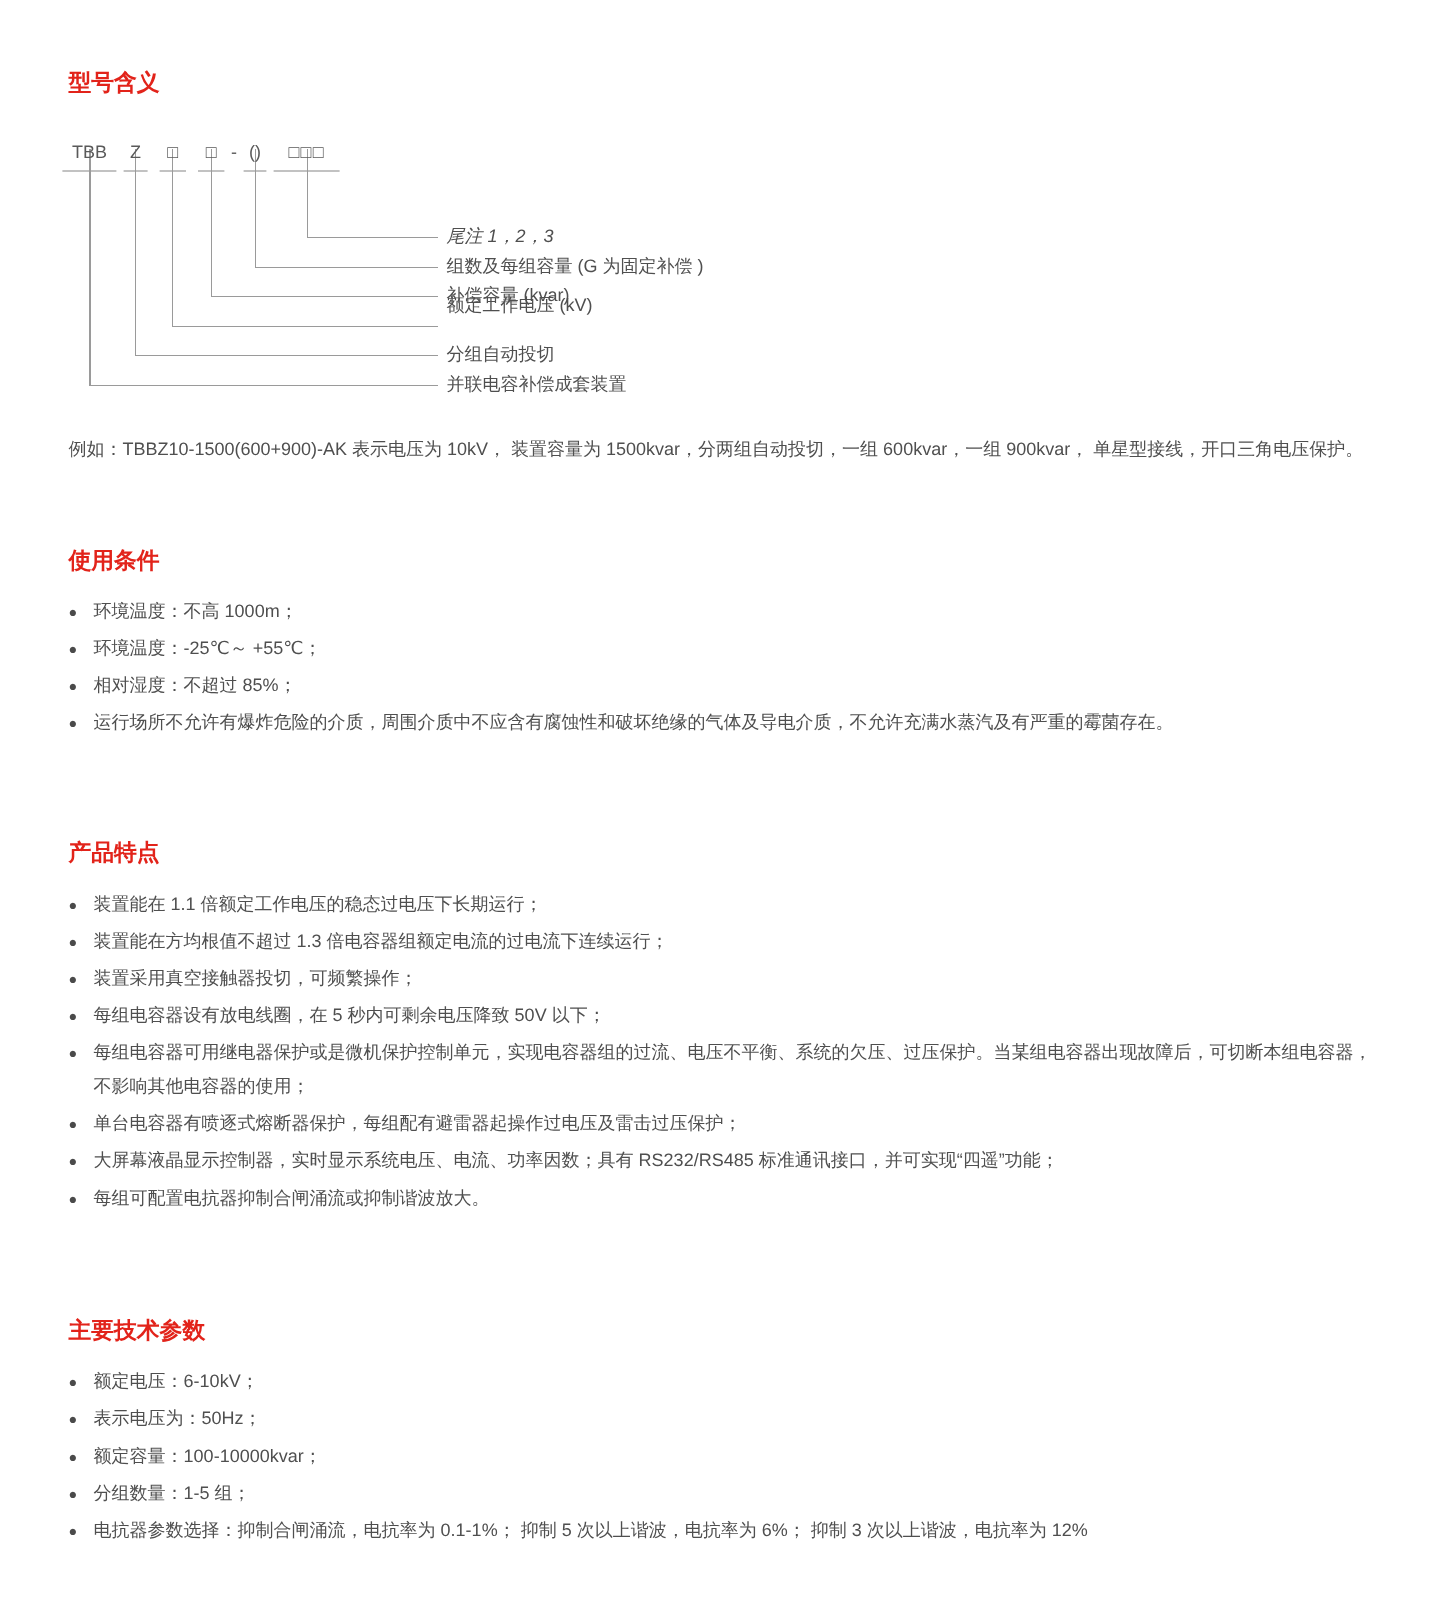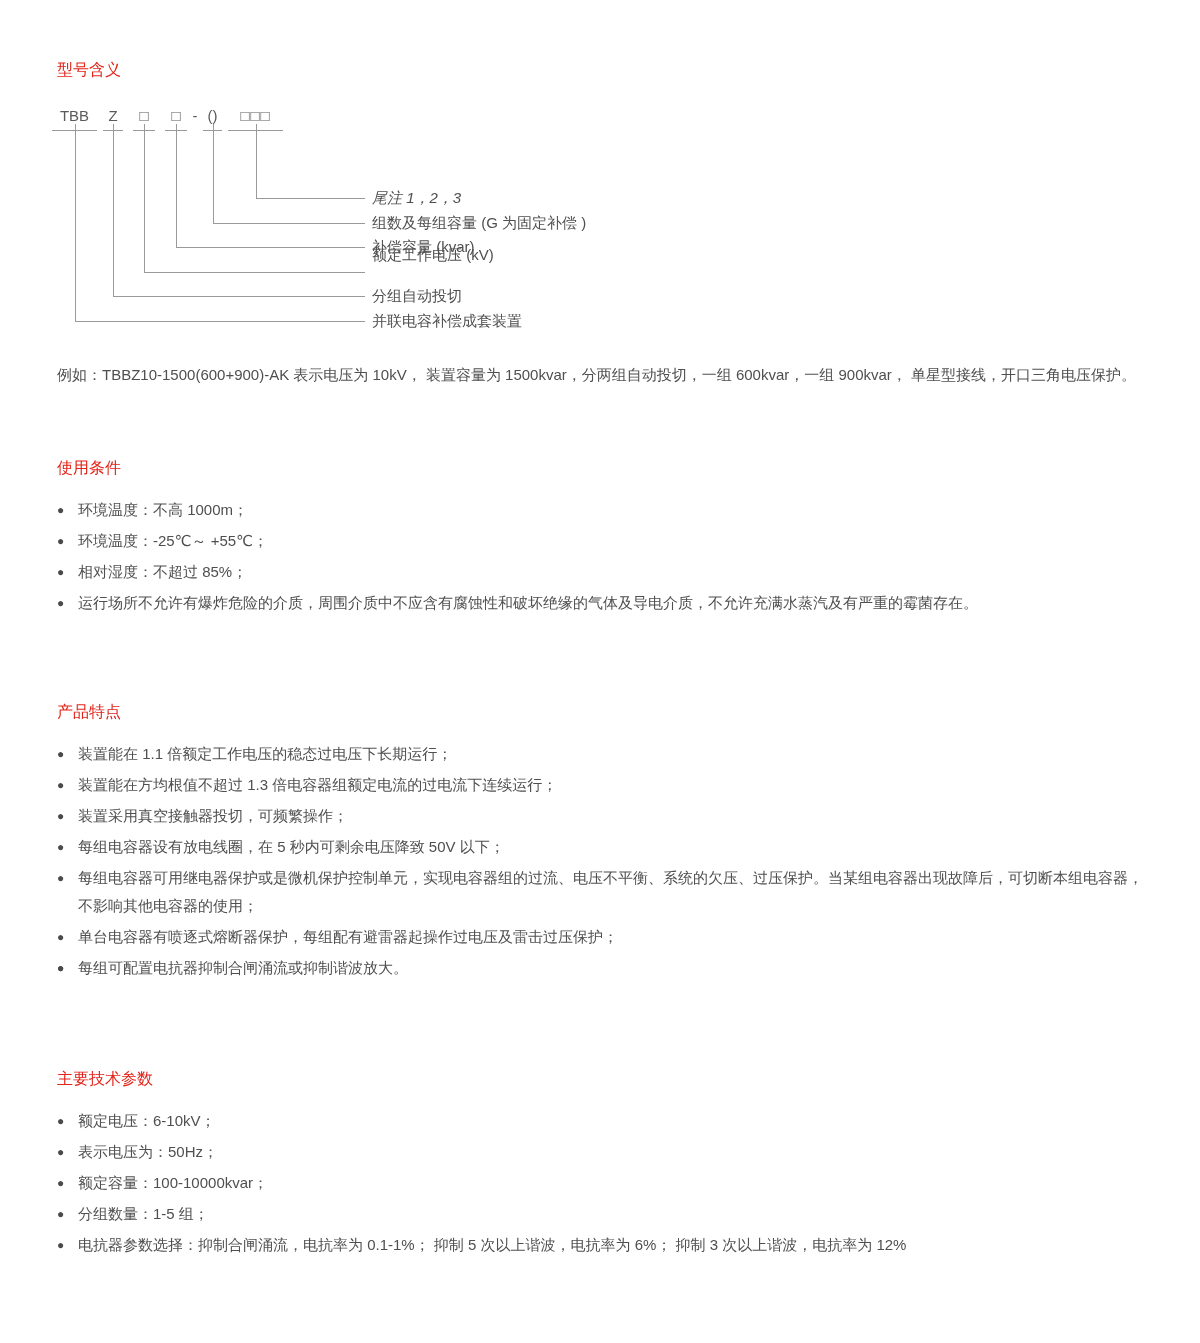"型号含义" .sec-title { font-size: 16px -> 19px; font-weight: normal -> bold }
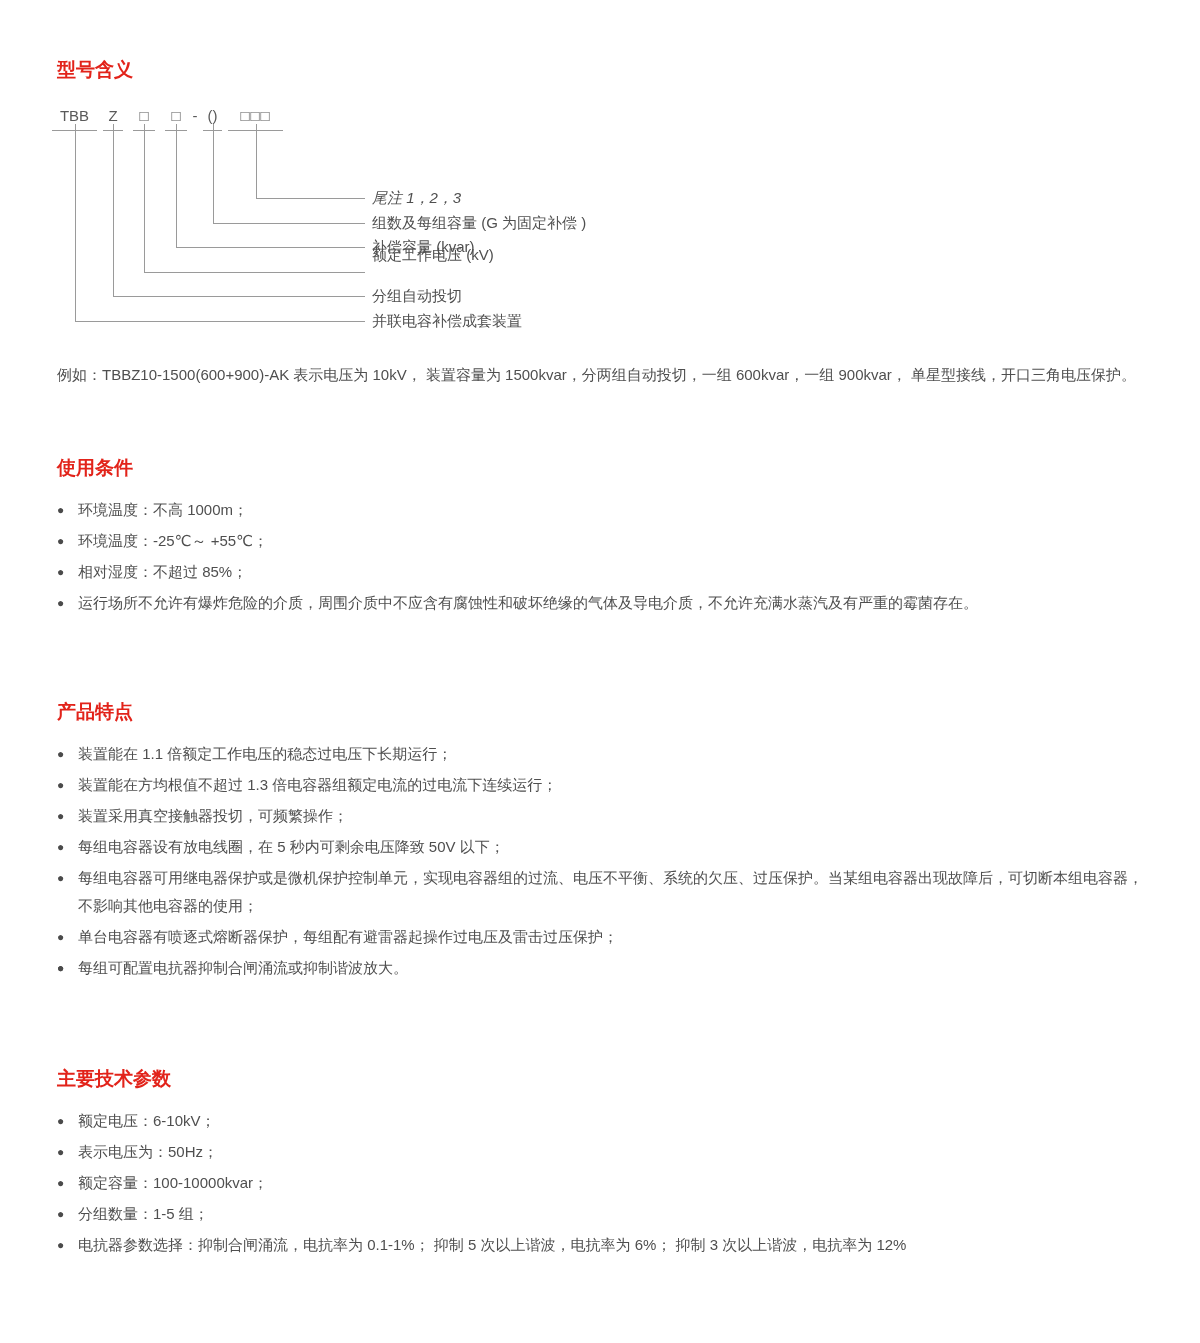"TBB" .code-part { top: 8px -> 20px }
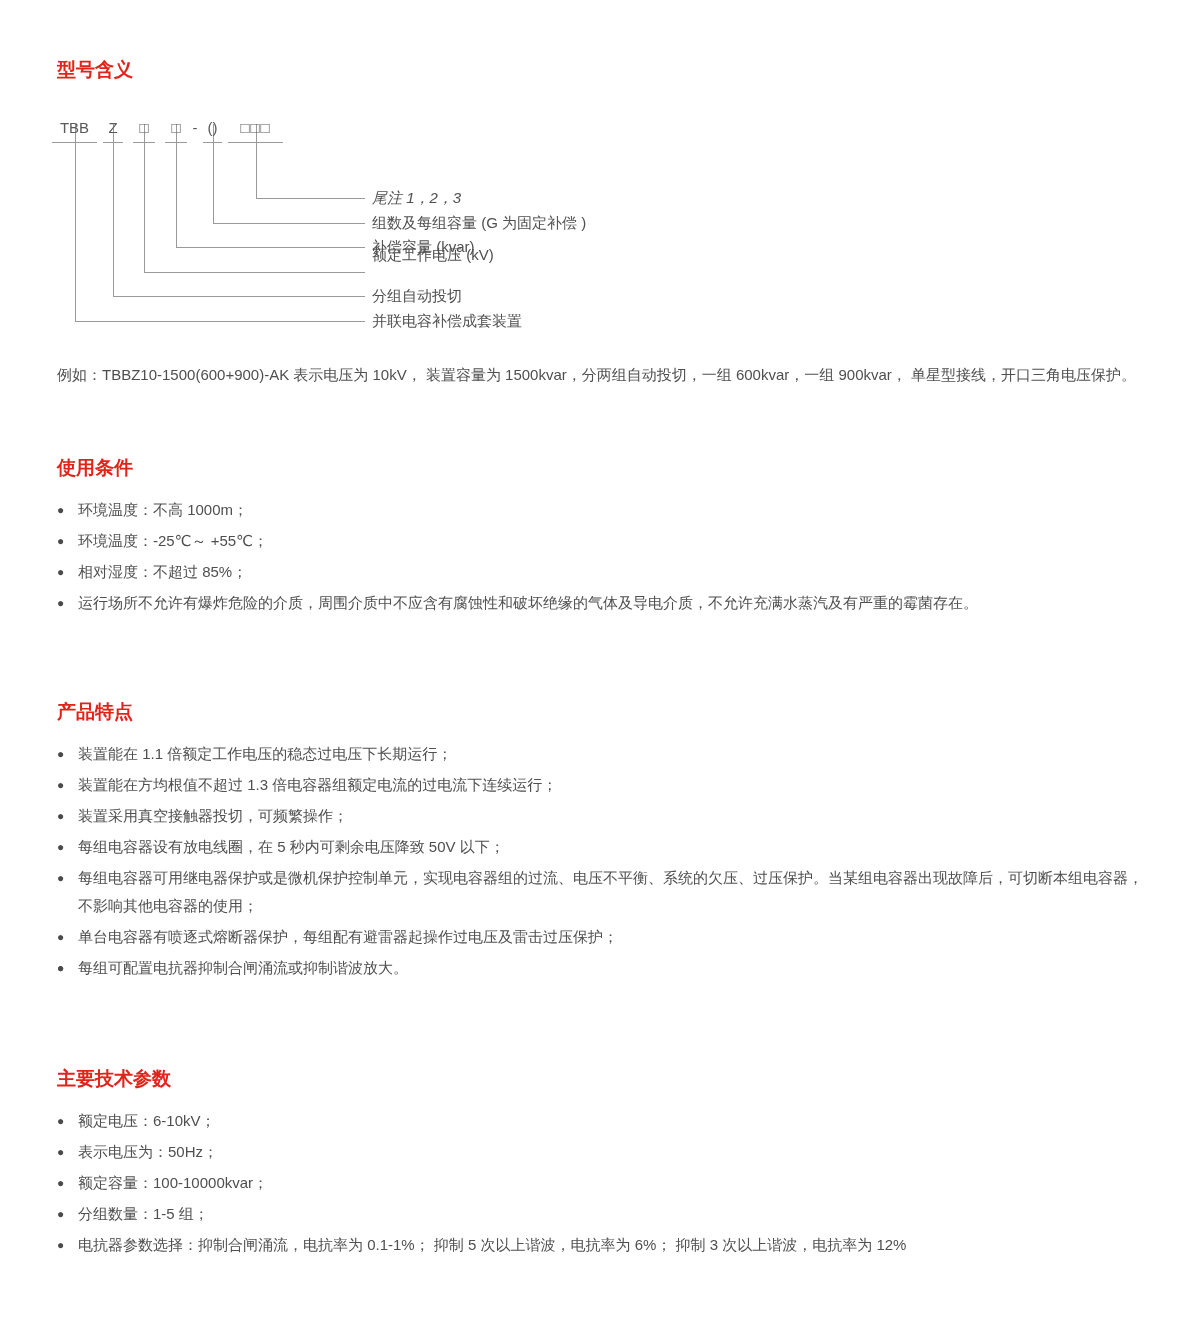"大屏幕液晶显示控制器，实时显示系统电压、电流、功率因数；具有" span { html: none -> <span>大屏幕液晶显示控制器，实时显示系统电压、电流、功率因数；具有 RS232/RS485 标准通讯接口，并可实现“四遥”功能；</span> }
